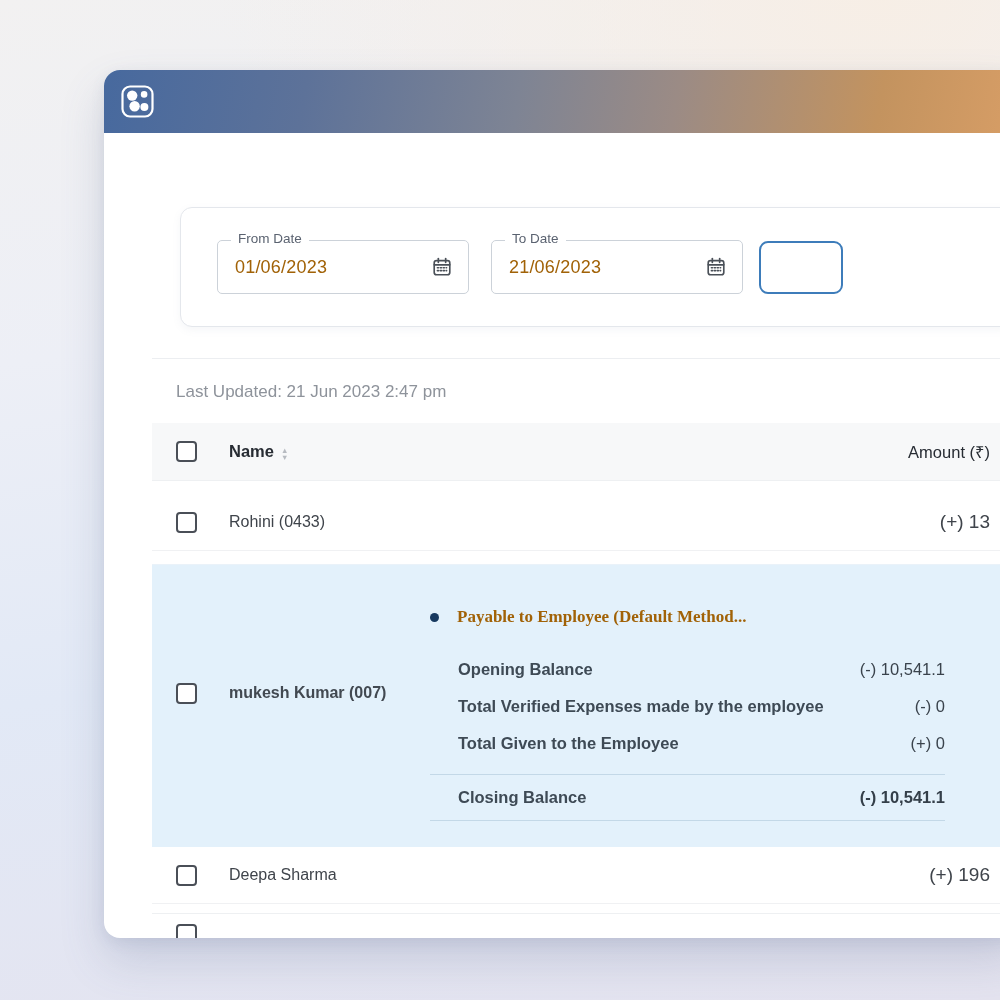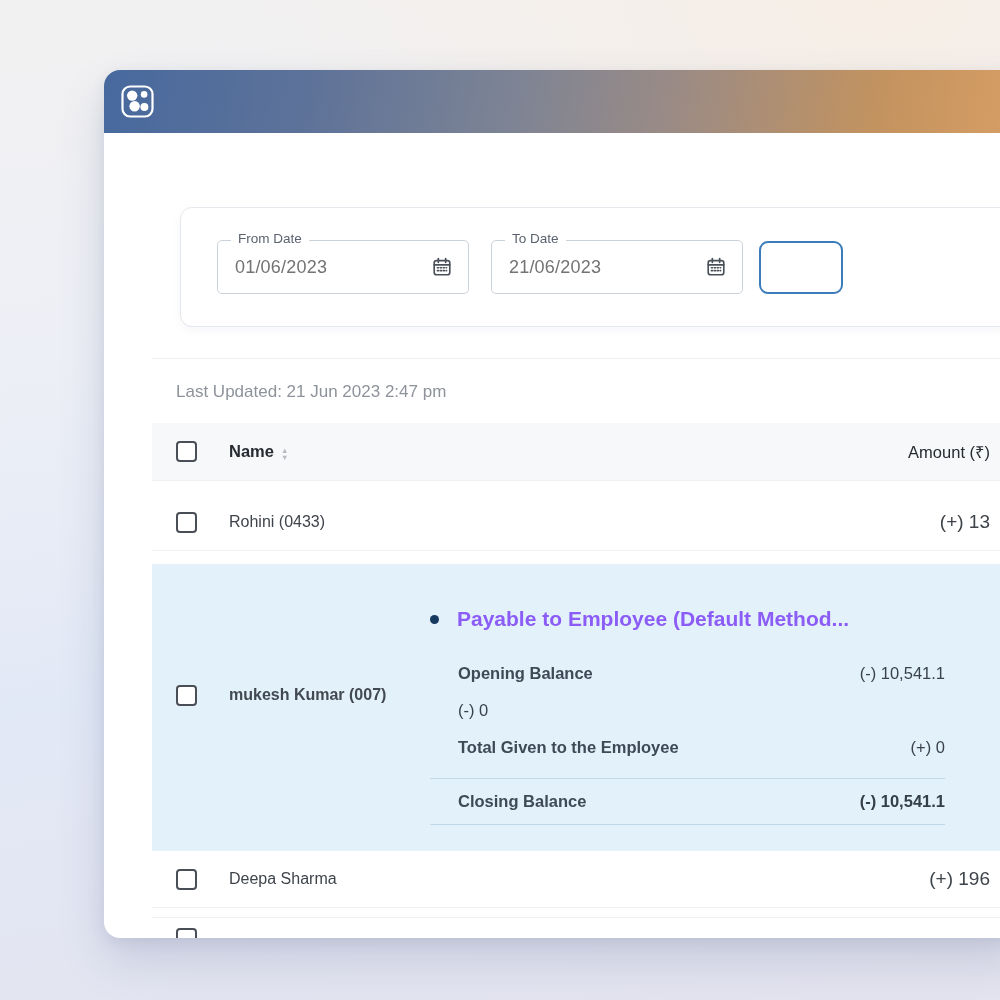"01/06/2023" .date-value { color: #737373 -> #a16207 }
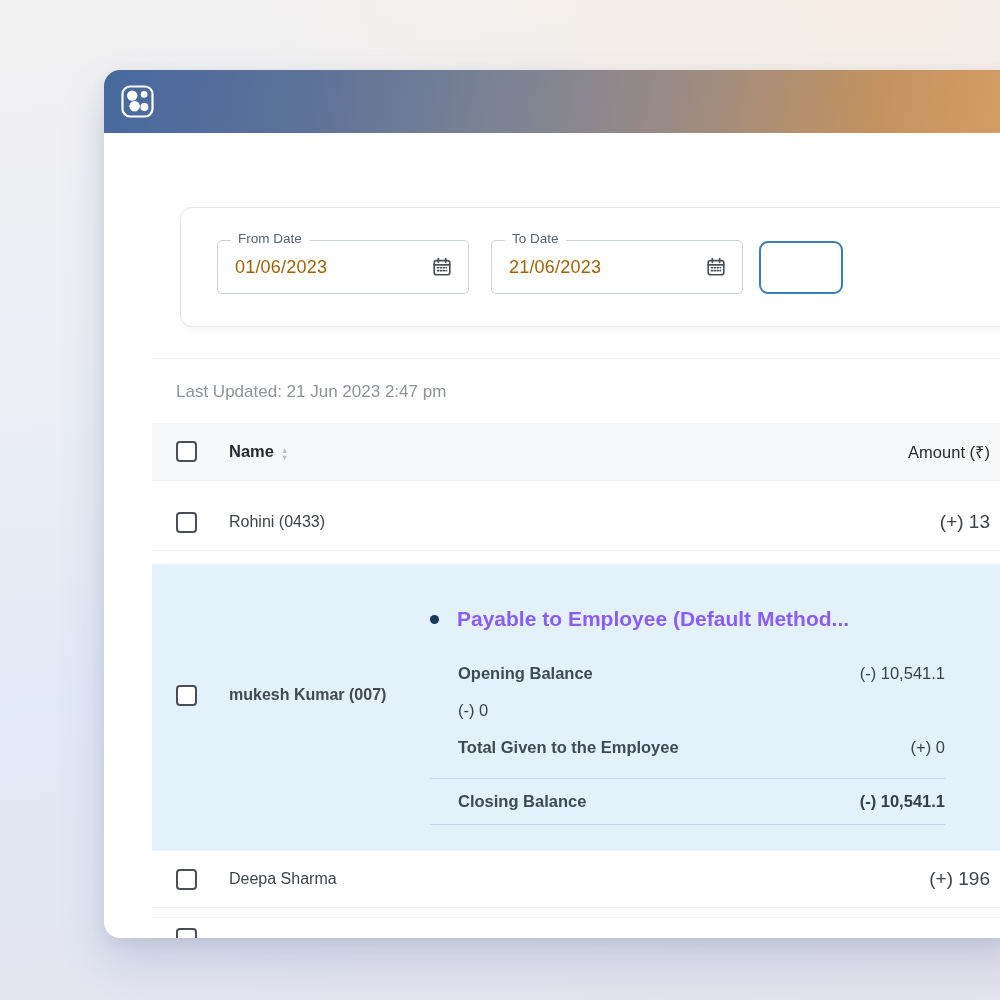"Payable to Employee (Default Method..." .method-label { color: #8b5cf6 -> #a16207; font-family: none -> Liberation Serif, serif; font-size: 21px -> 17px }
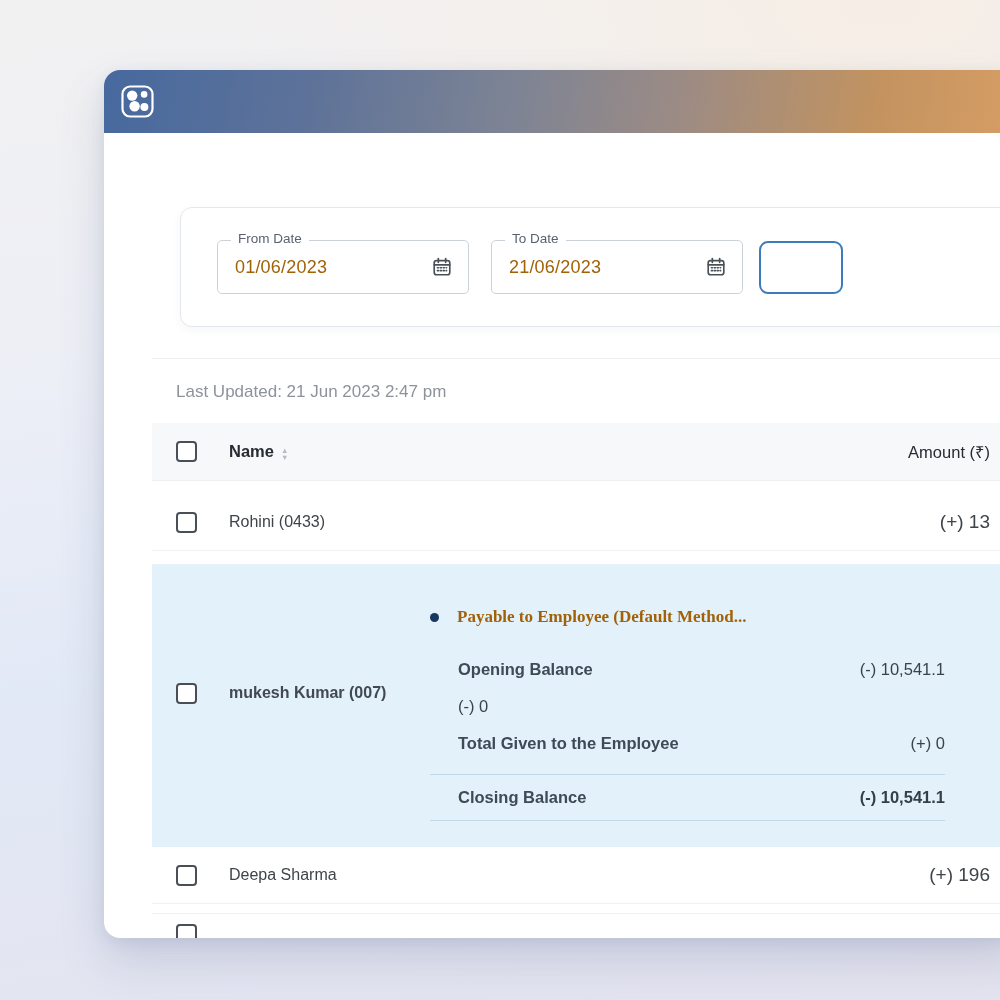"Total Verified Expenses made by" span.d-label { html: none -> <span>Total Verified Expenses made by the employee</span> }
